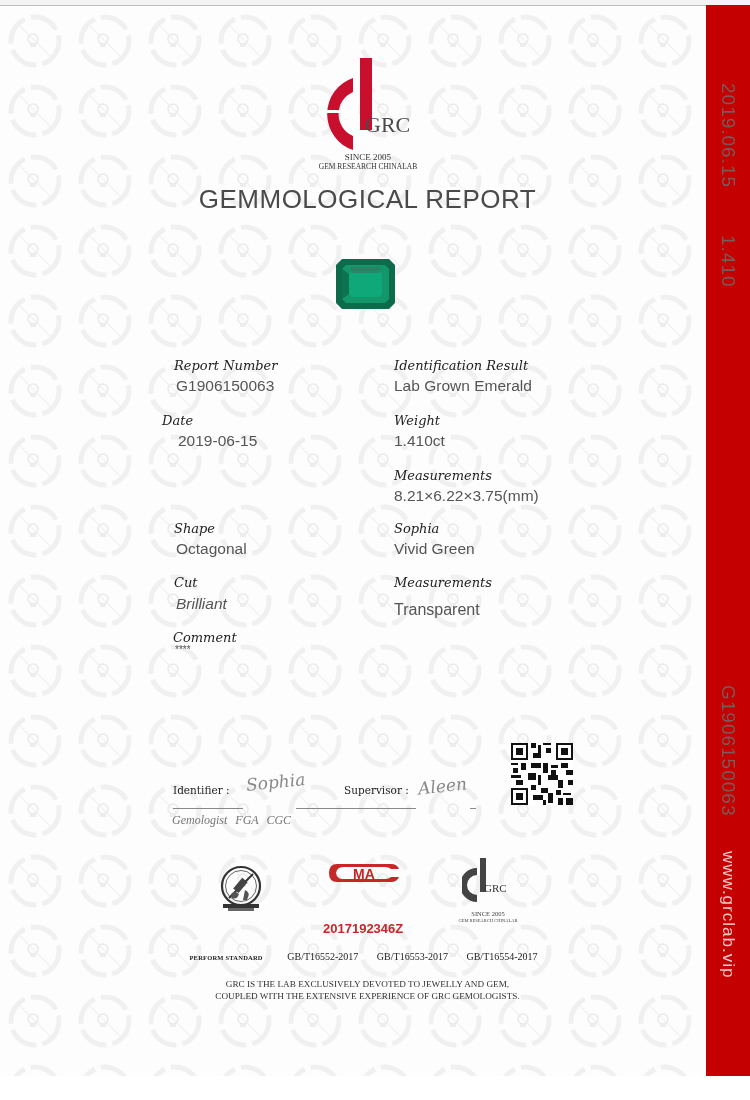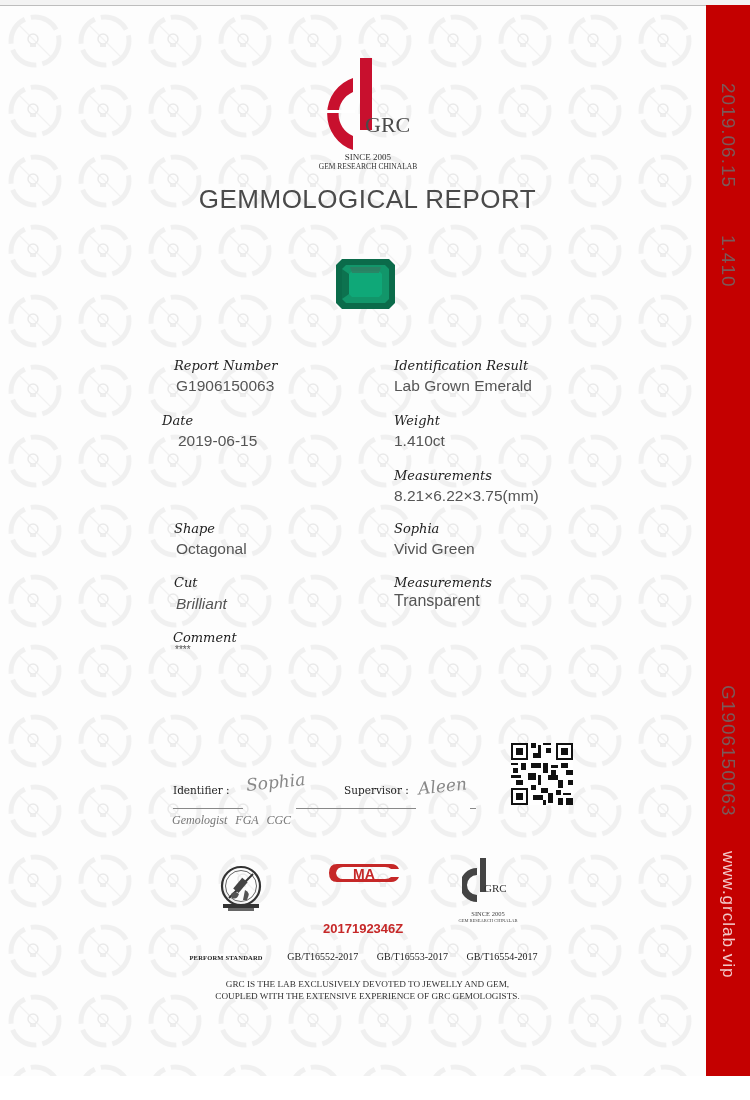"Transparent" span.fvalue { margin-top: 1px -> 10px }
